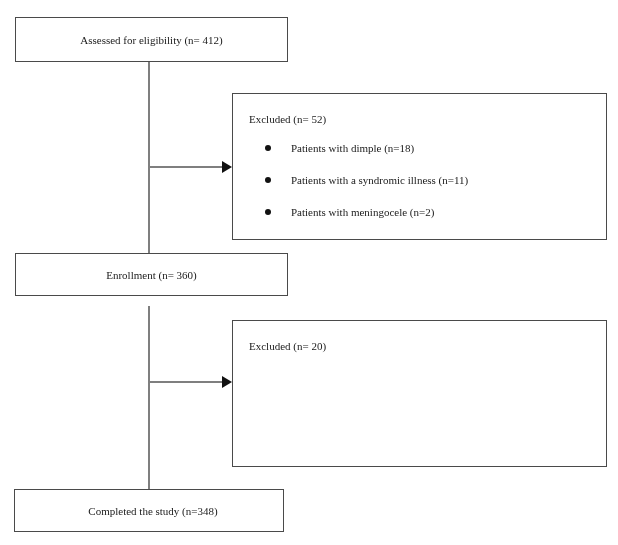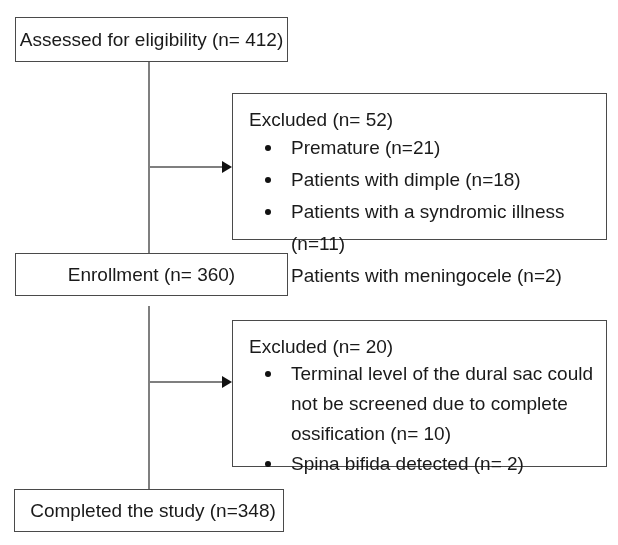"Assessed for eligibility (n= 412)" .canvas { font-family: Liberation Sans, sans-serif -> Liberation Serif, serif; font-size: 19px -> 11px }
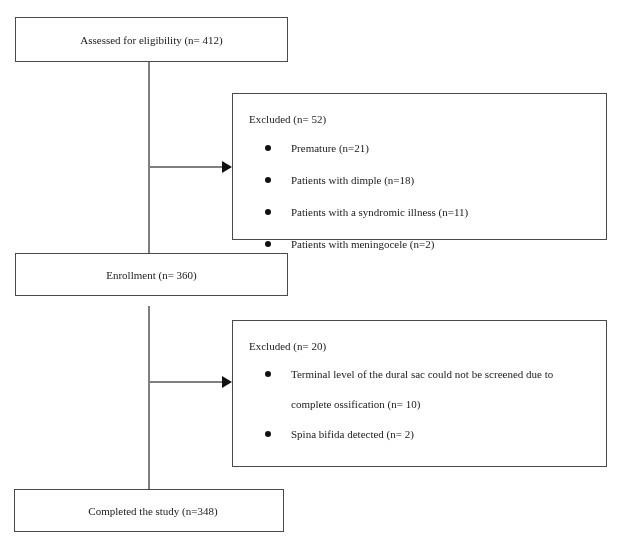"Premature (n=21)" li { html: <li>Premature (n=21)</li> -> none }
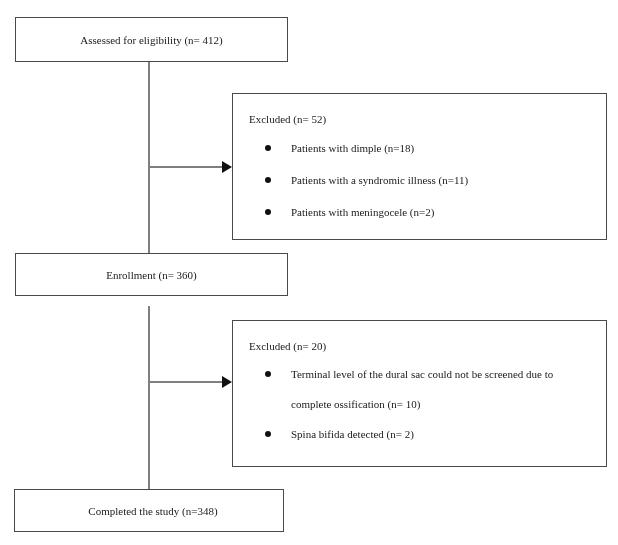"Terminal level of the dural" ul.bullets { html: <ul> <li>Terminal level of the dural sac could not be screened due to complete ossification (n= 10)</li> <li>Spina bifida detected (n= 2)</li> </ul> -> none }
